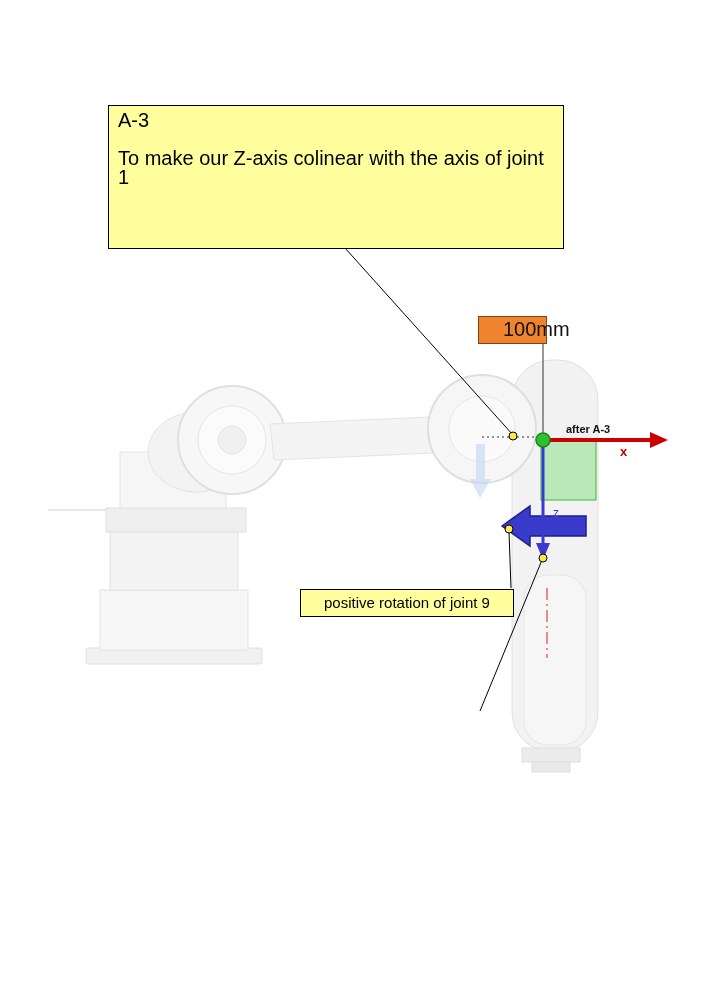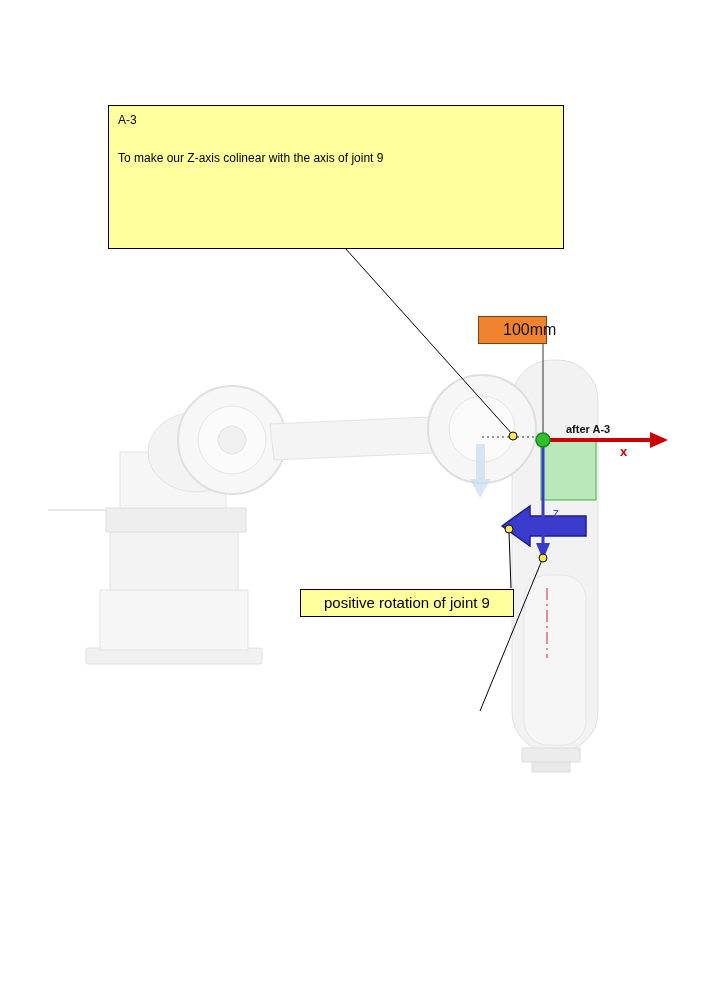"A-3" #annotation-box { font-size: 12px -> 20px }
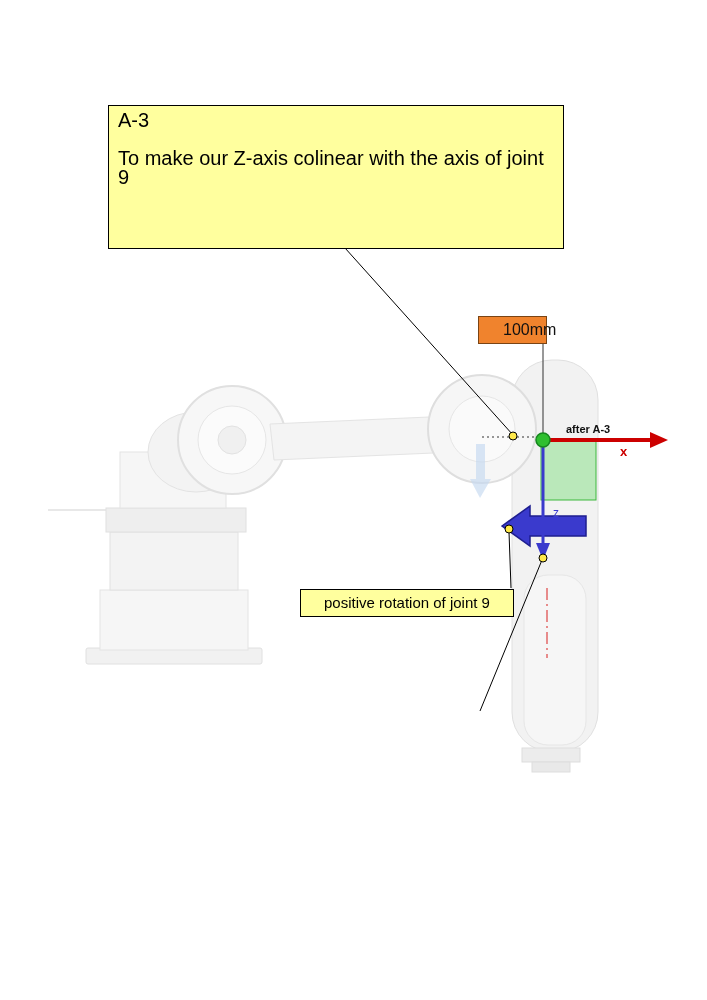"To make our Z-axis colinear" div { text: 9 -> 1 }
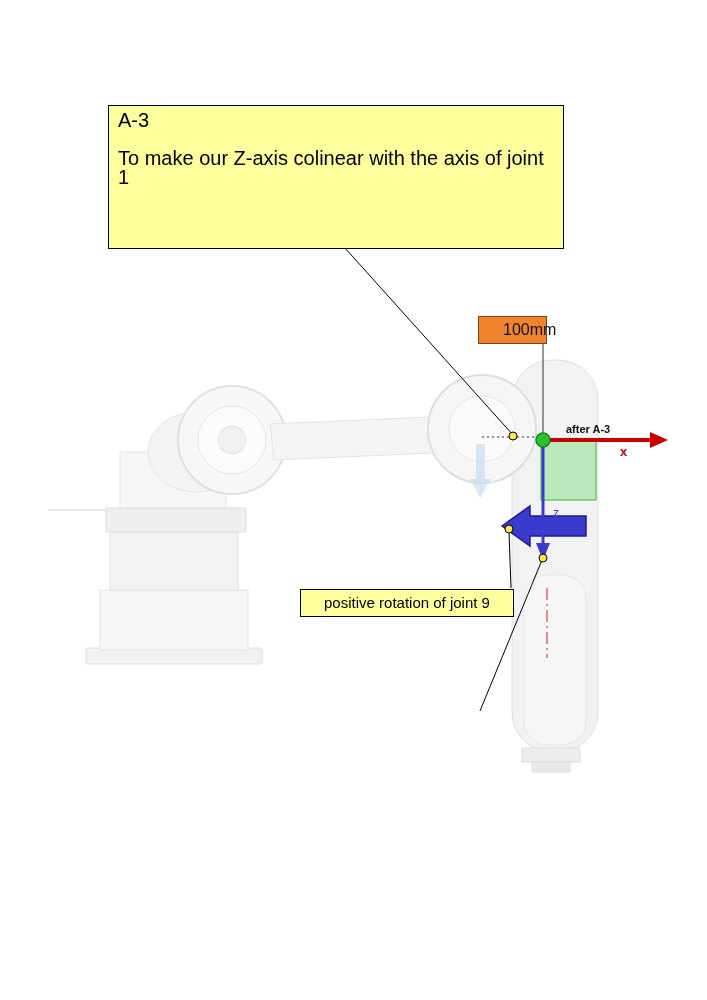"100mm" #dimension-label { font-size: 16px -> 20px }
